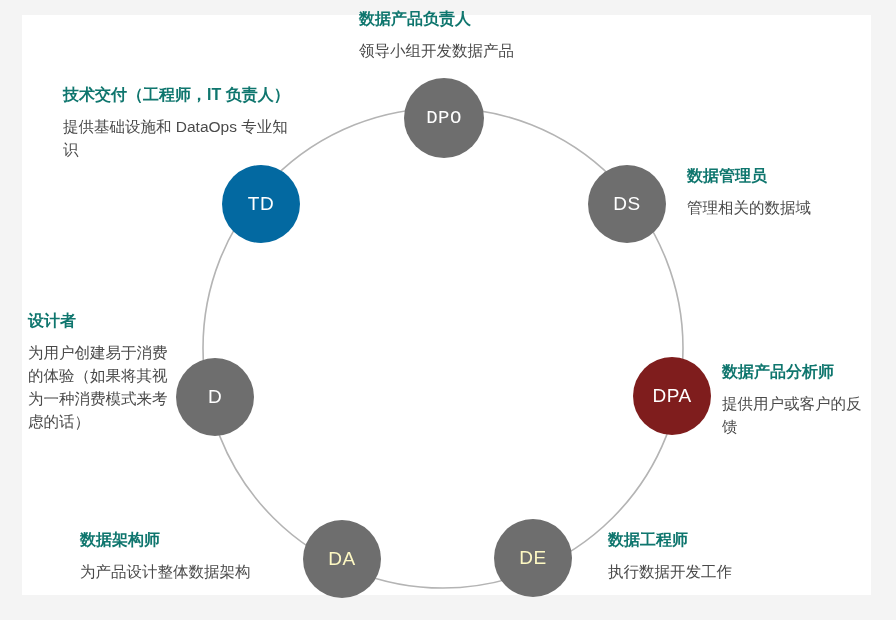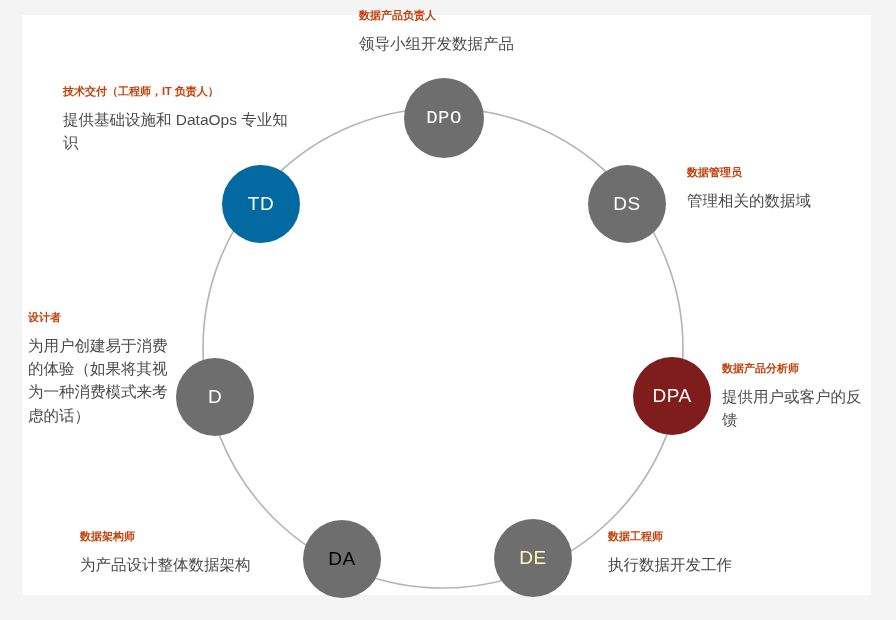"数据产品负责人" .label .title { color: #c2410c -> #0f766e; font-size: 11px -> 16px }
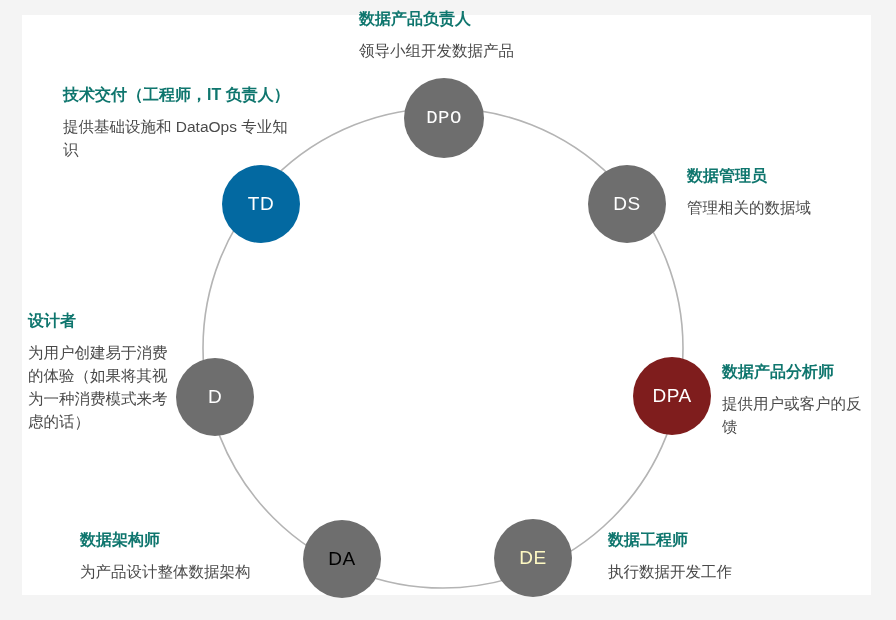"DA" div.node { color: #000000 -> #fef9c3 }
